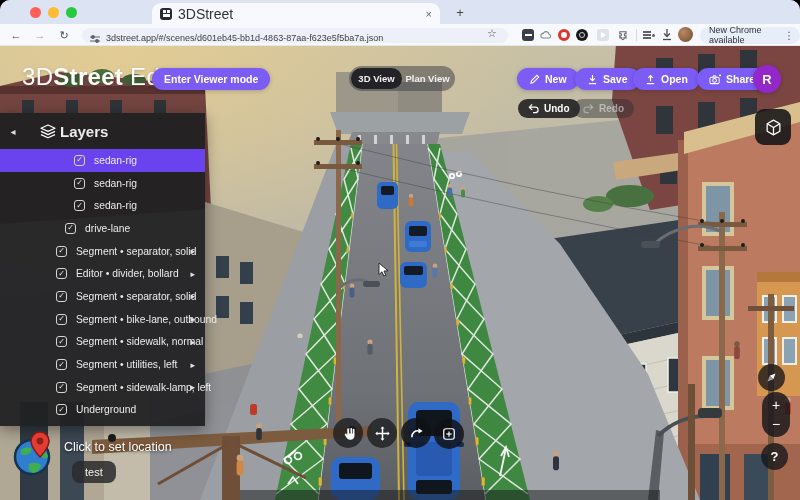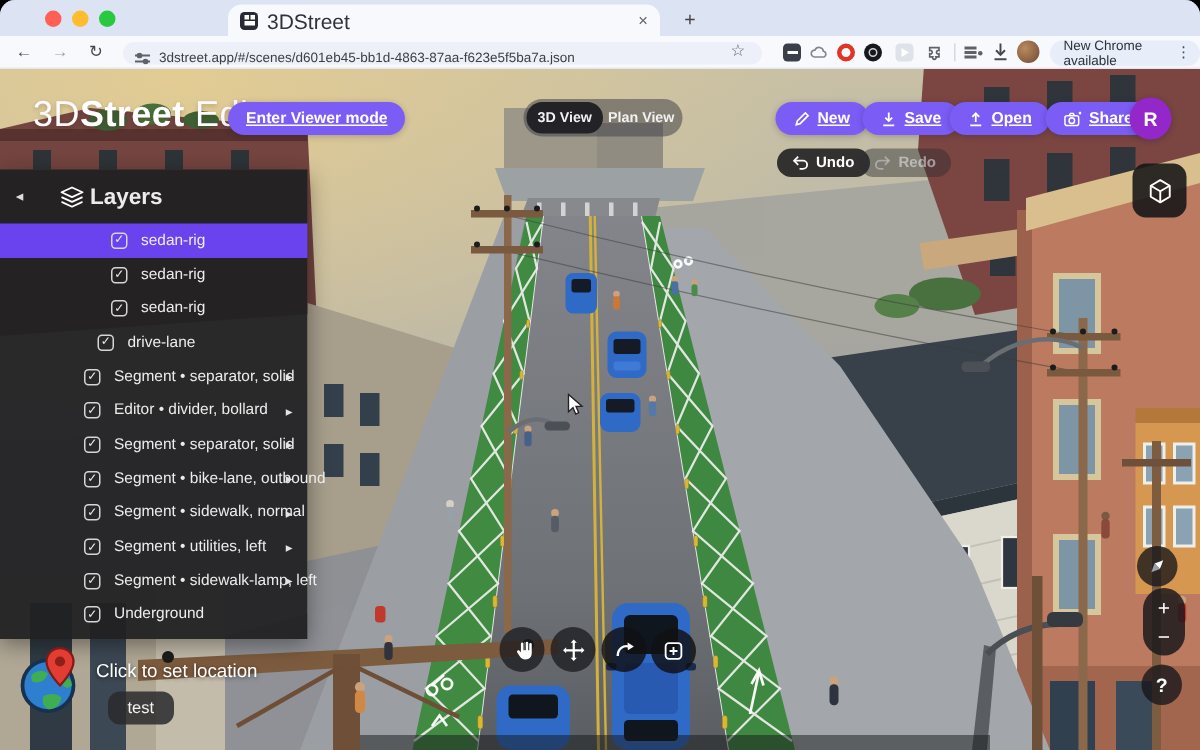"Enter Viewer mode" .pillbtn { text-decoration: underline -> none }
